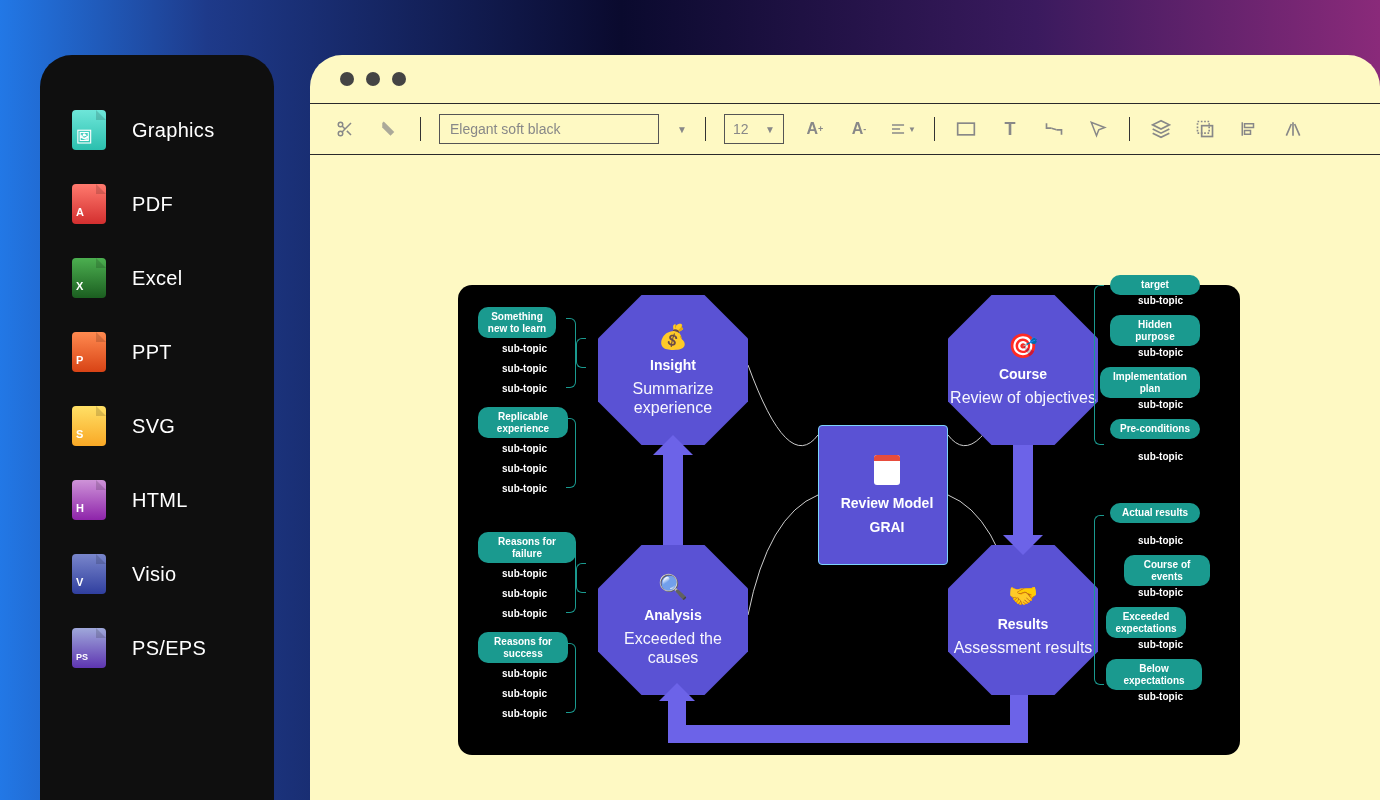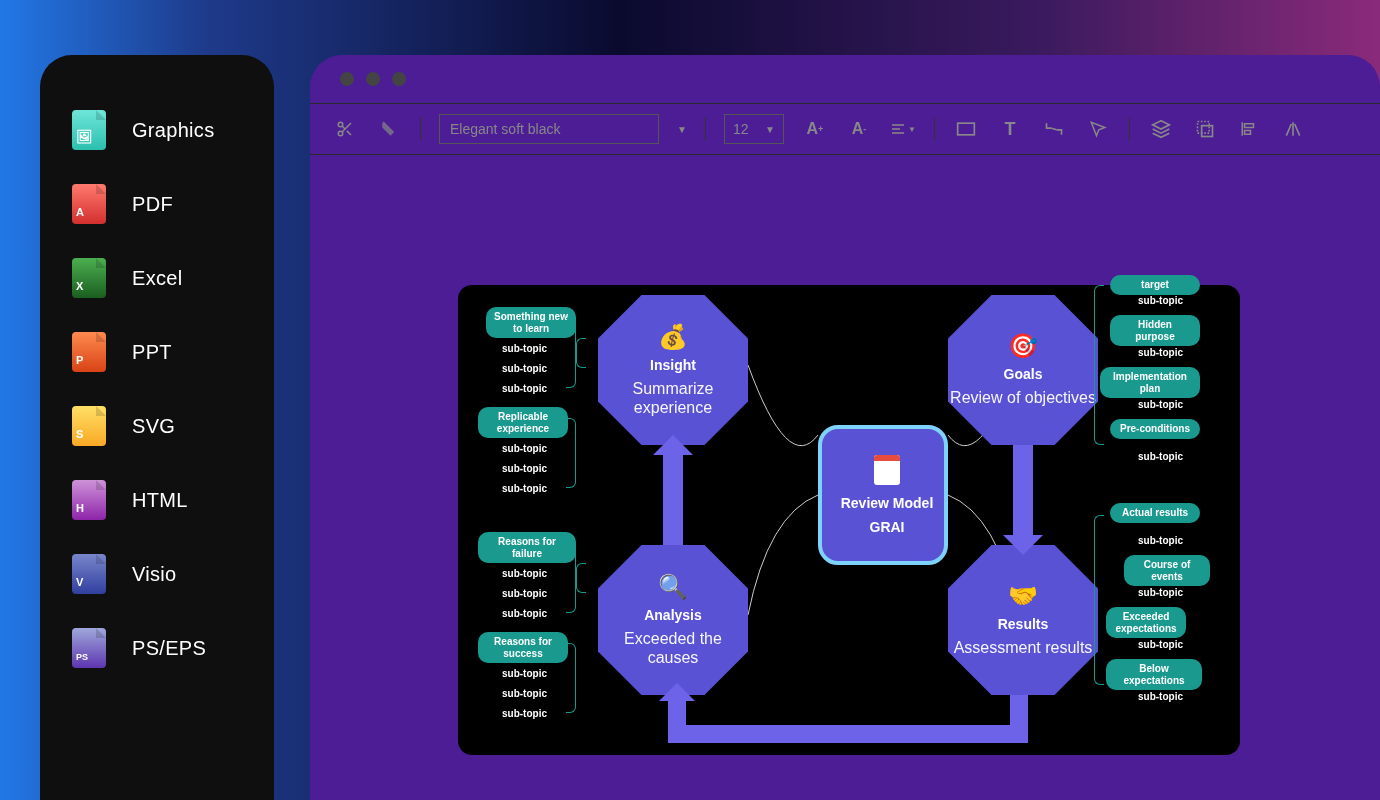"Elegant soft black" .main-window { background: #4c1d95 -> #fef9c3 }
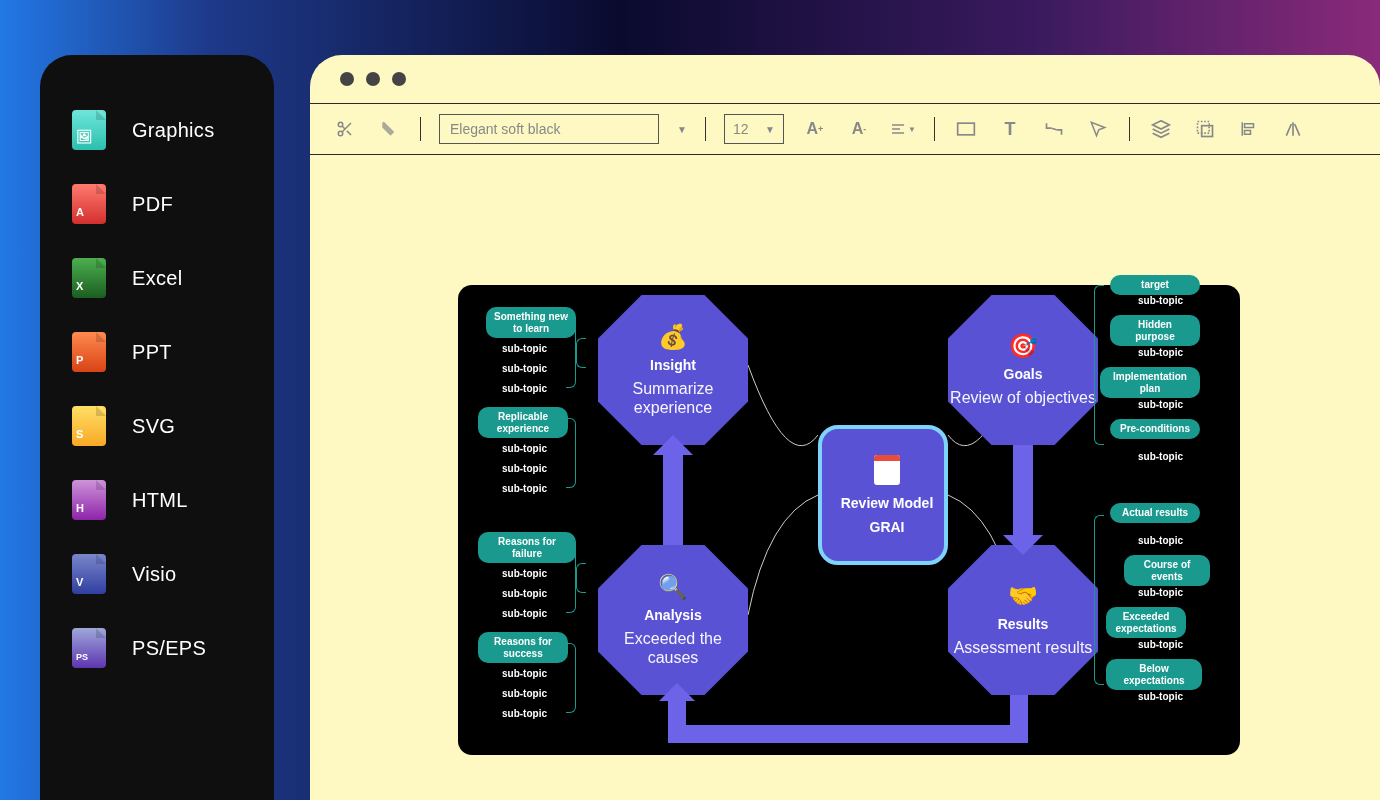"Something new to learn" div.pill { left: 28px -> 20px; width: 90px -> 78px }
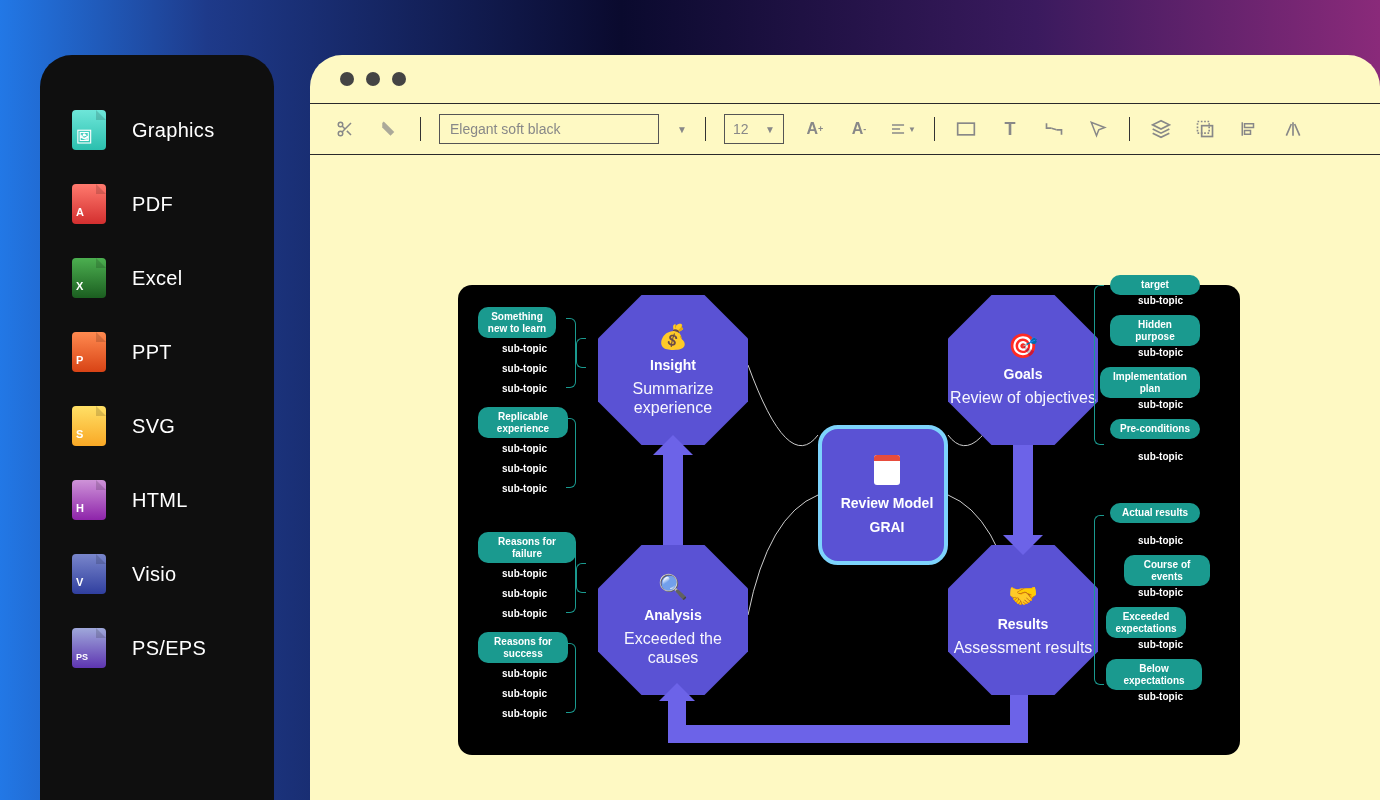"Goals" div.otitle { text: Goals -> Course }
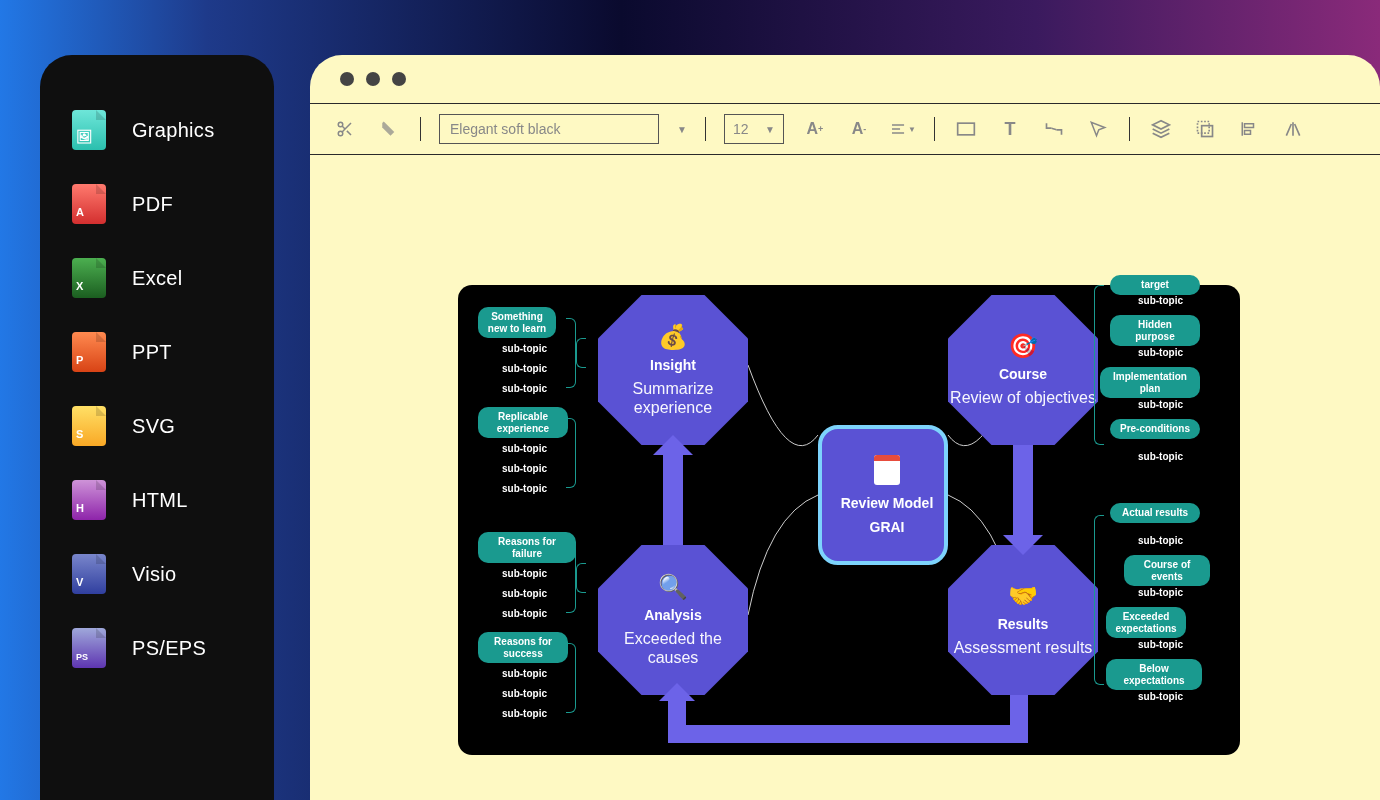"Review Model" .center-node { border: 4px solid #7dd3fc -> 1px solid #7dd3fc; border-radius: 20px -> 4px }
